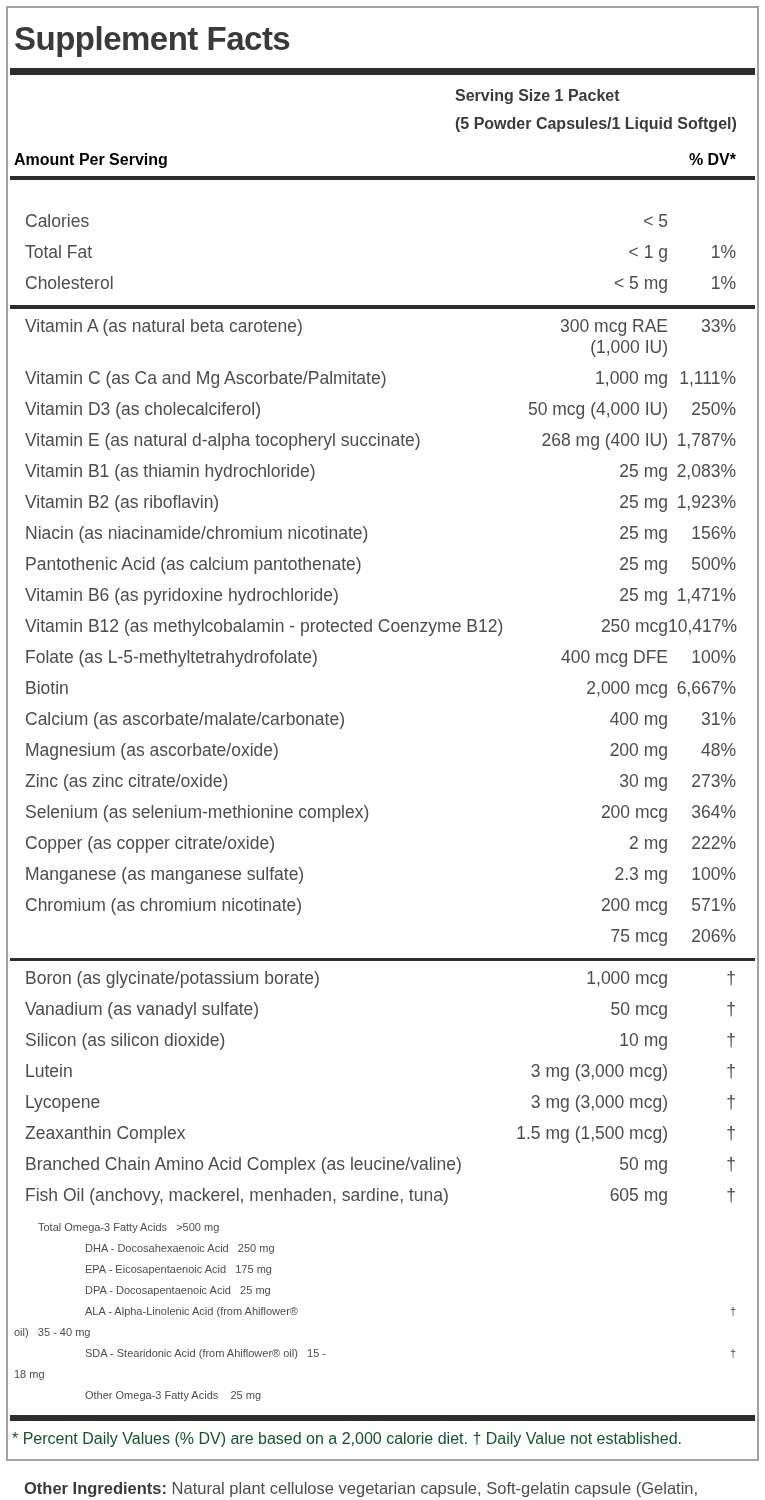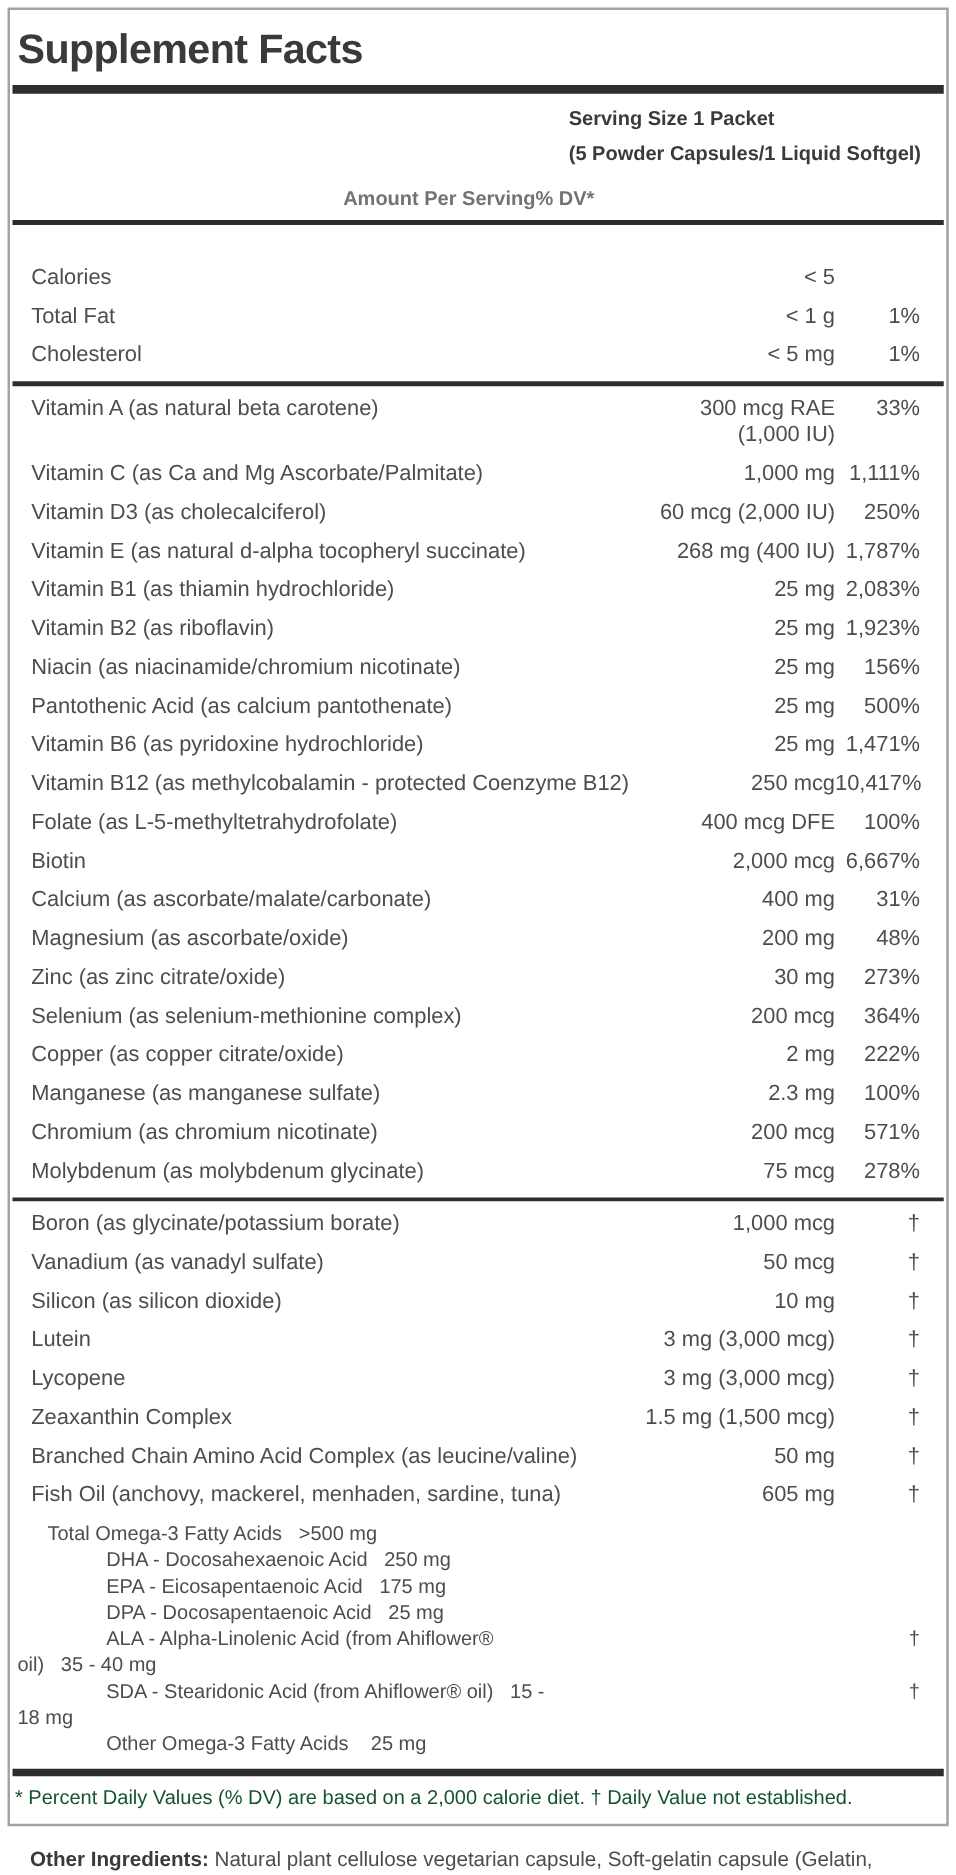"Amount Per Serving" .hdr { color: #737373 -> #000000; justify-content: center -> space-between }
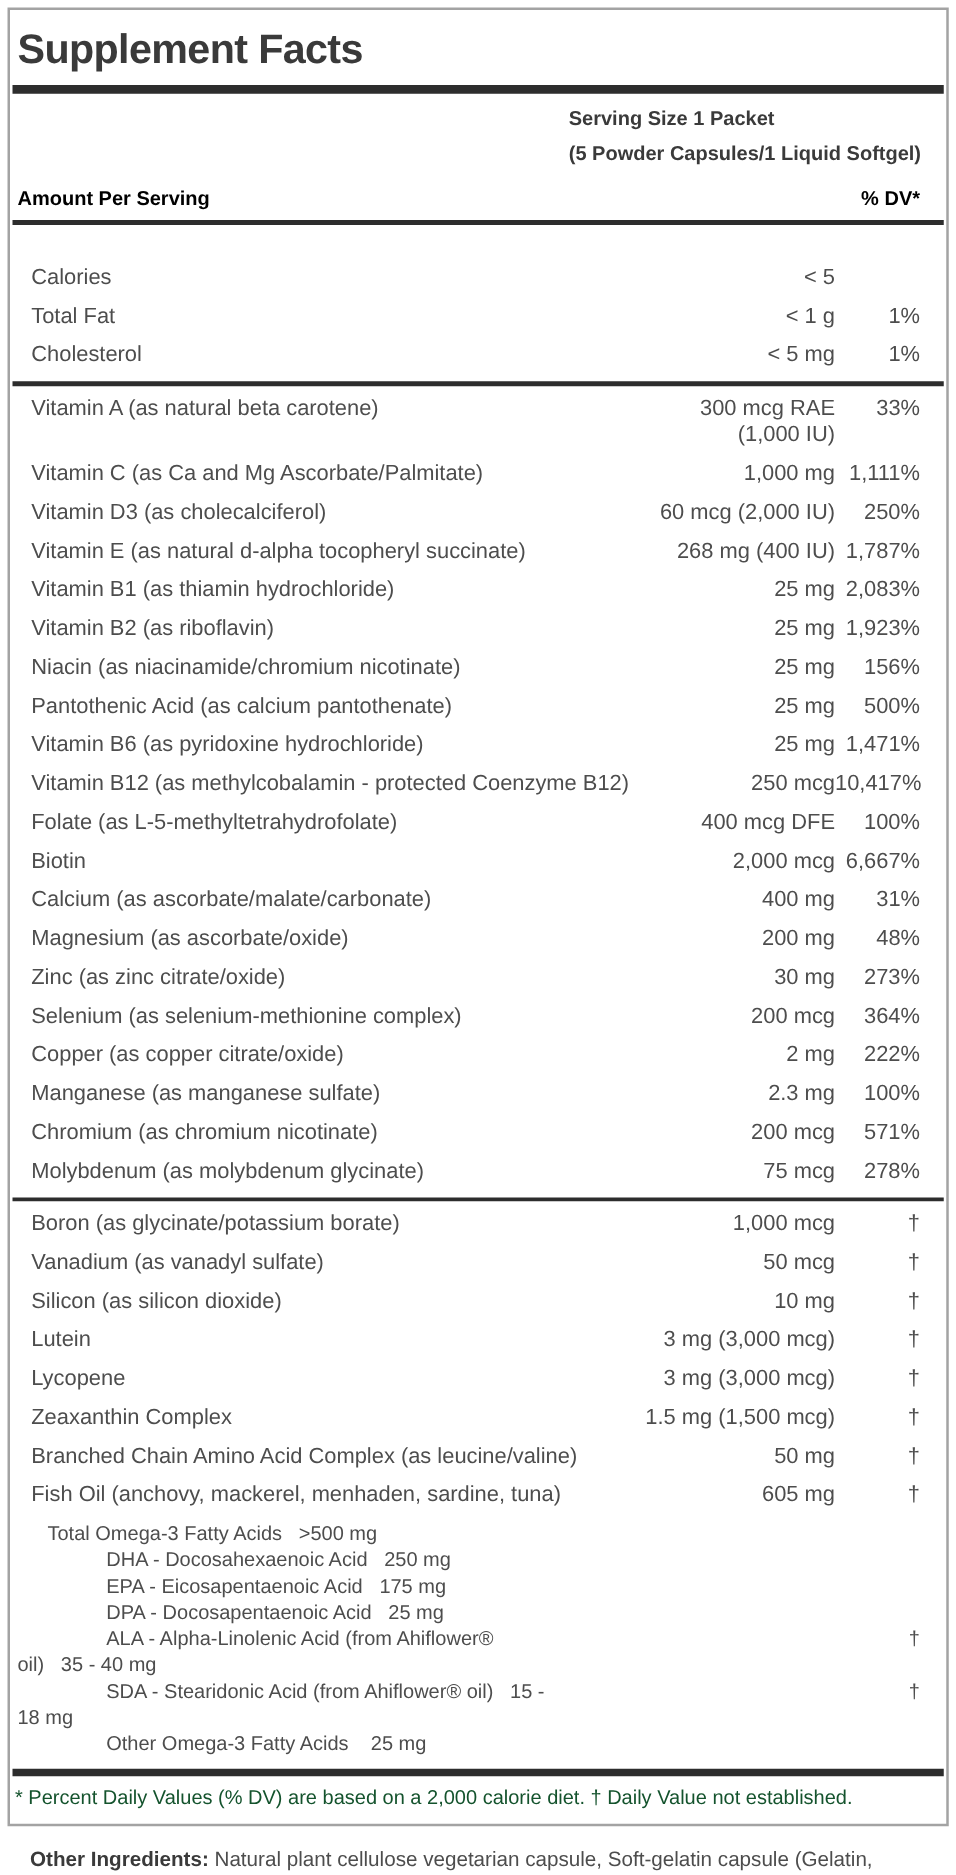"60 mcg (2,000 IU)" span.c-amt { text: 60 mcg (2,000 -> 50 mcg (4,000 }
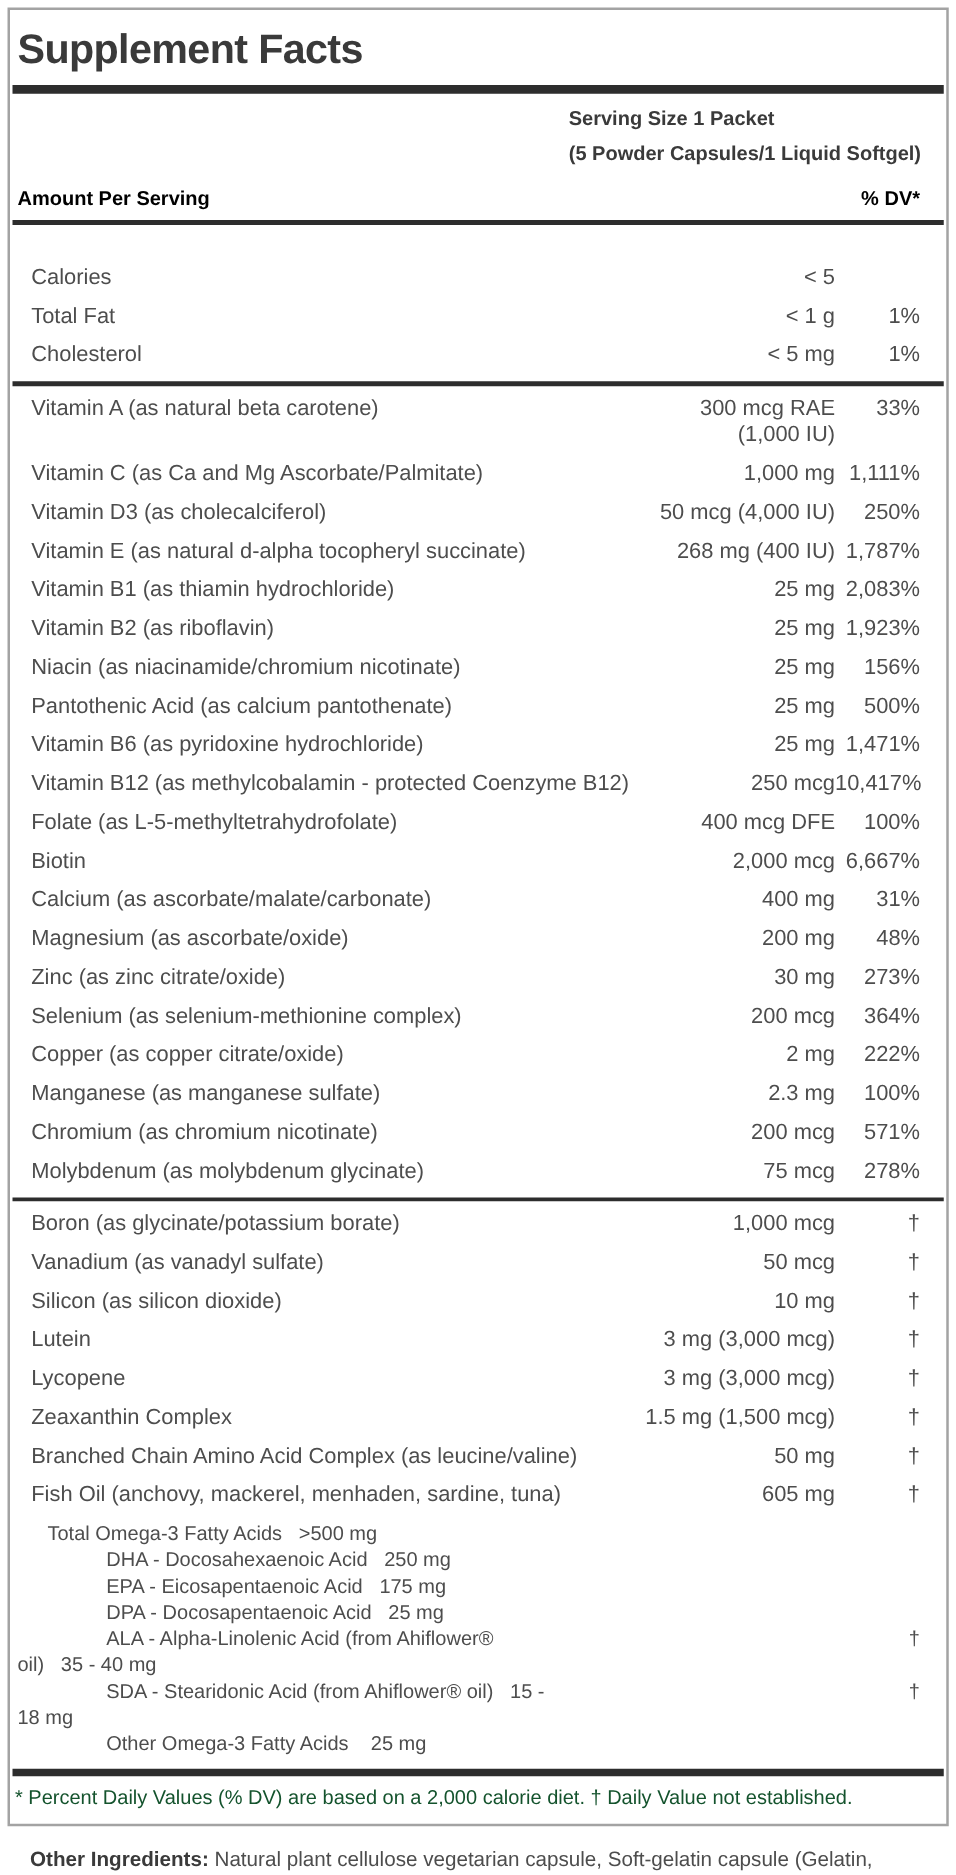"Molybdenum (as molybdenum glycinate)" span.c-name { html: <span>Molybdenum (as molybdenum glycinate)</span> -> none }
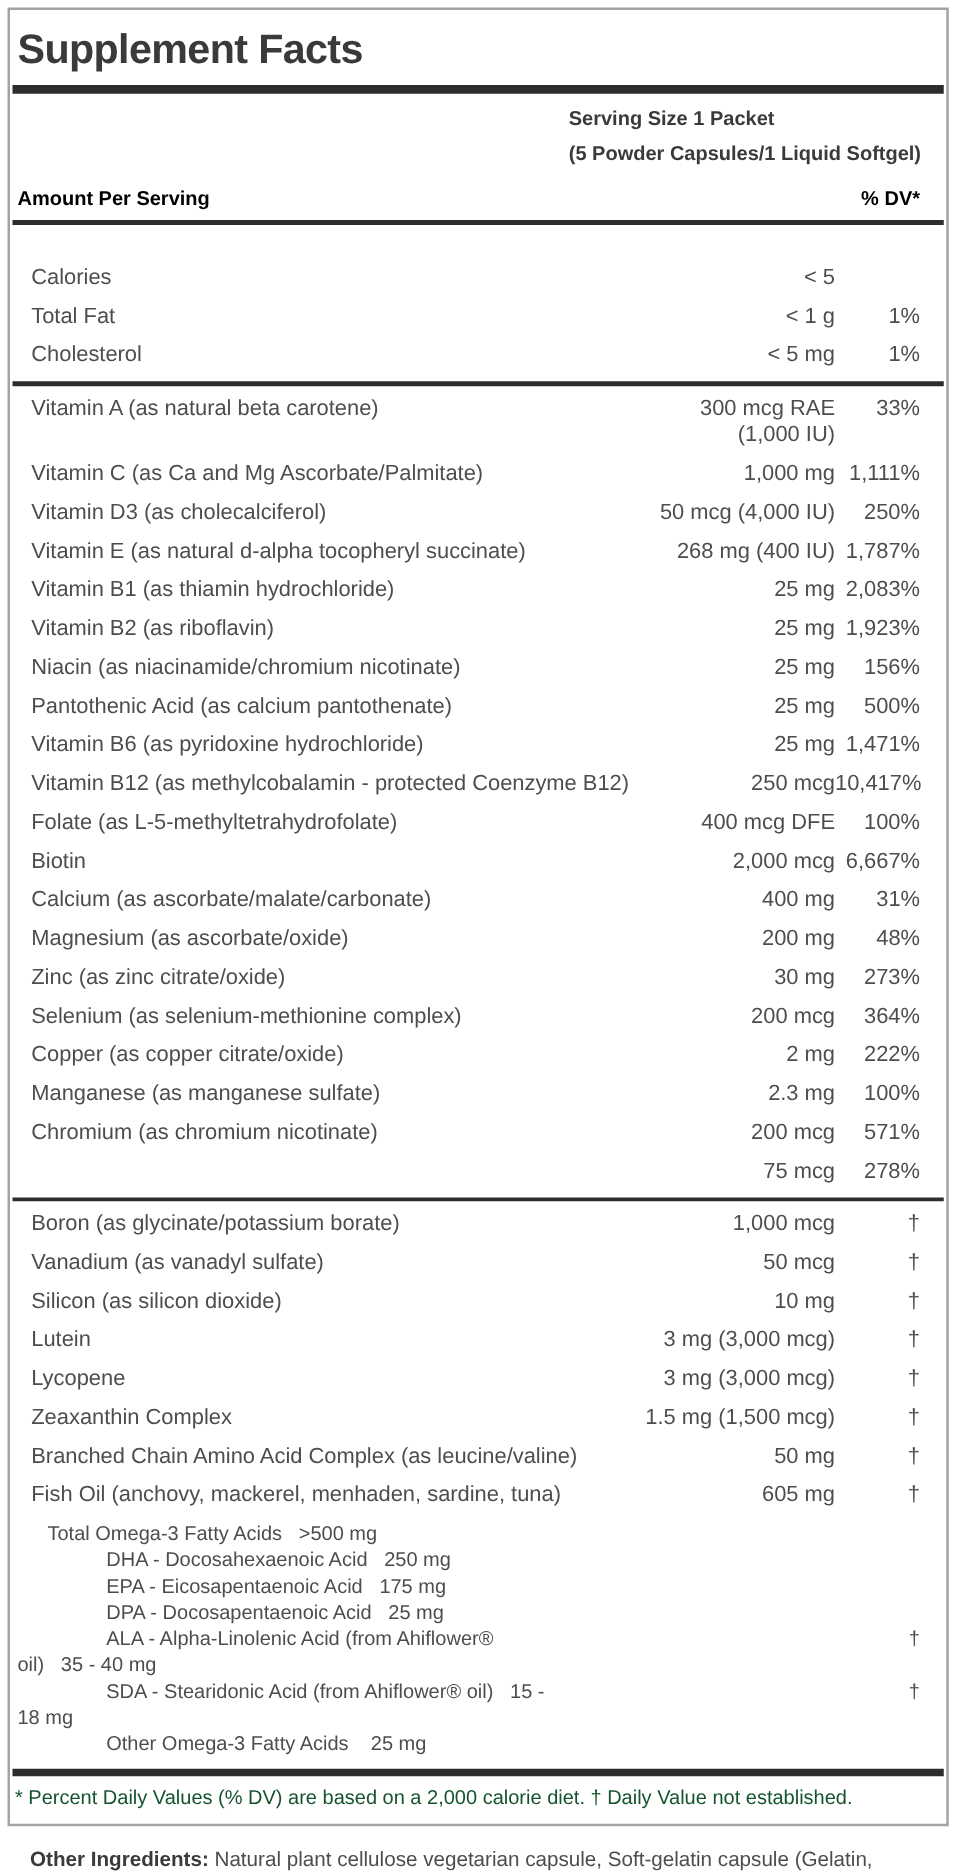"278%" span.c-dv { text: 278% -> 206% }
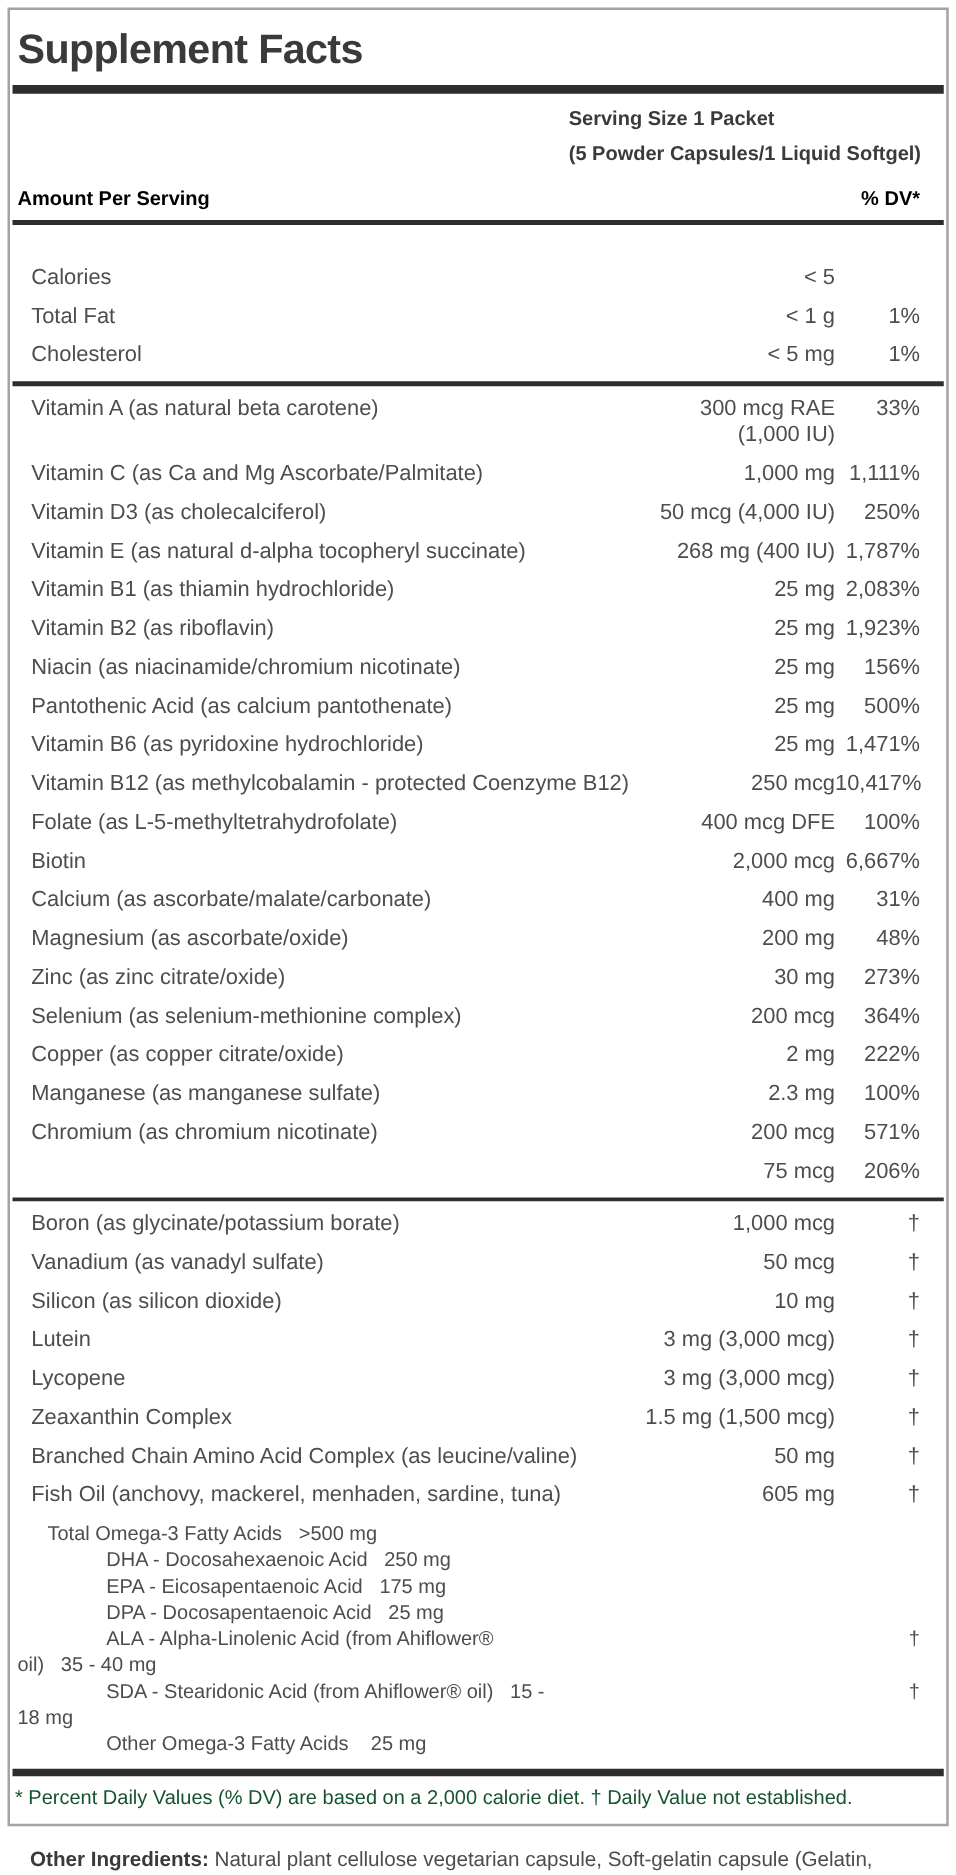"Total Omega-3 Fatty Acids >500" .omega { font-size: 16px -> 11px }
